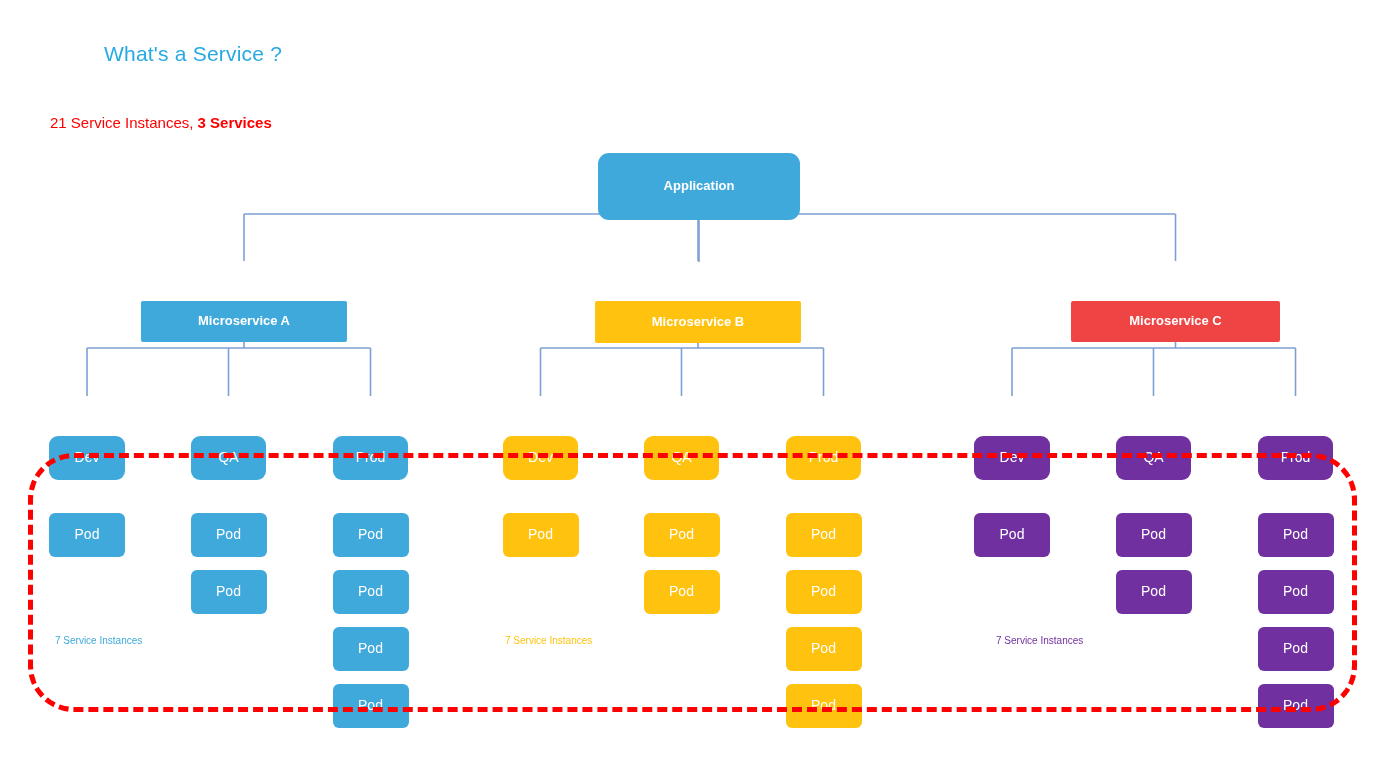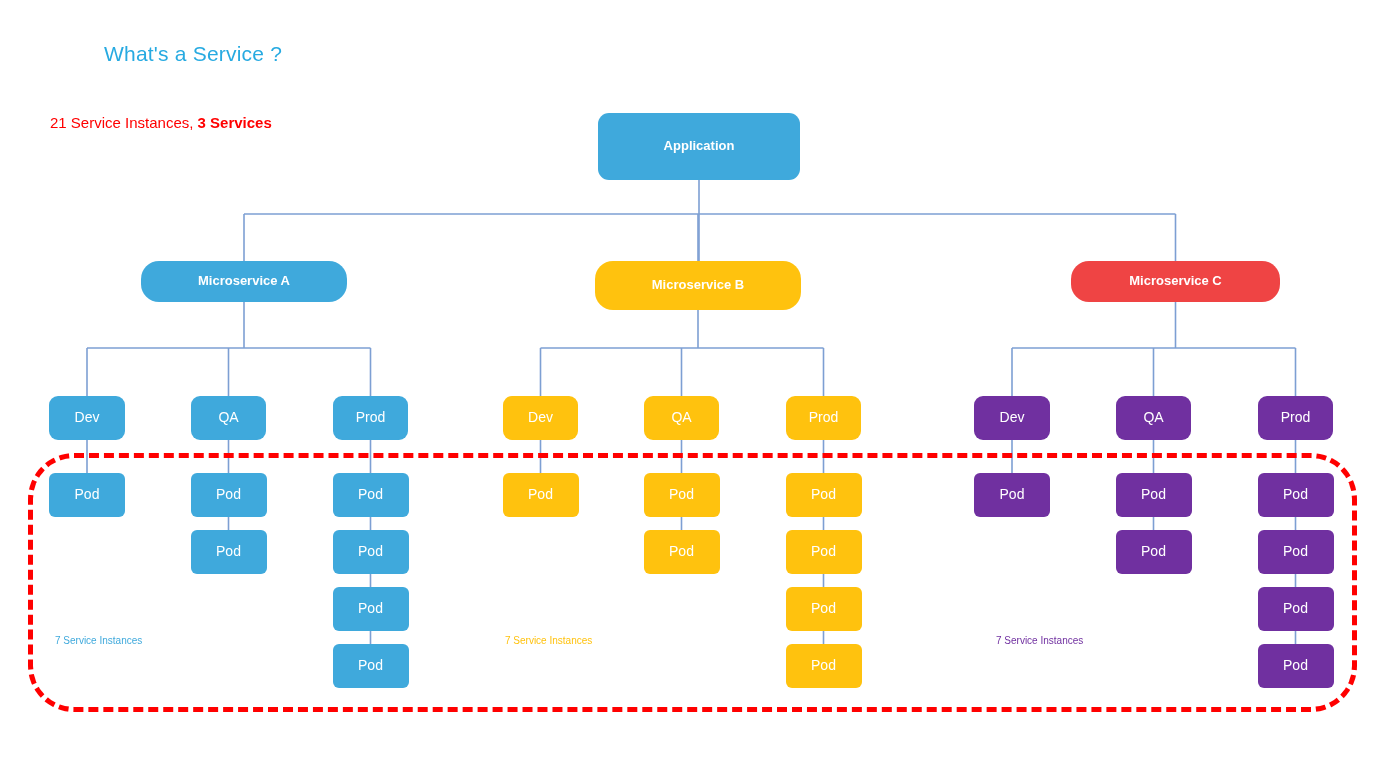"Application" .node { margin-top: none -> 40px }
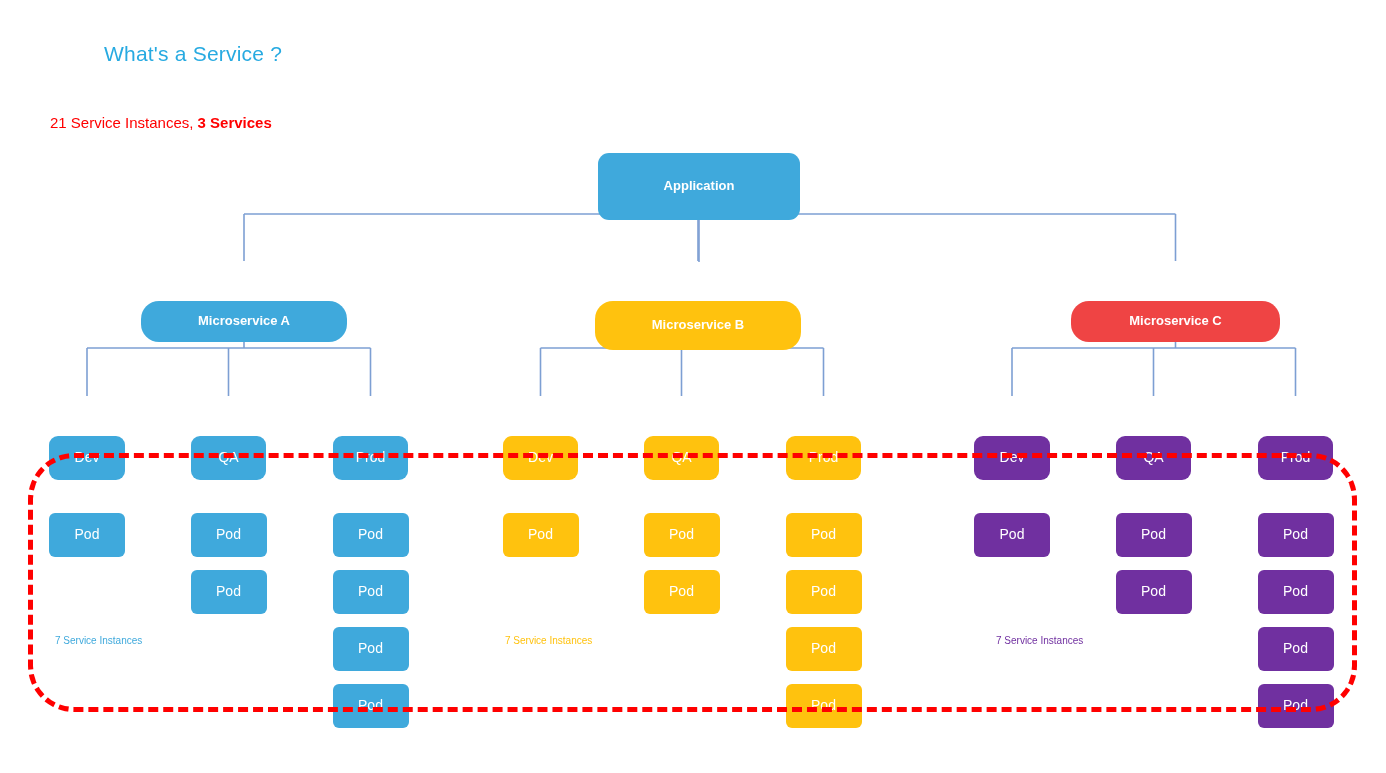"Microservice A" .node.micro { border-radius: 18px -> 2px }
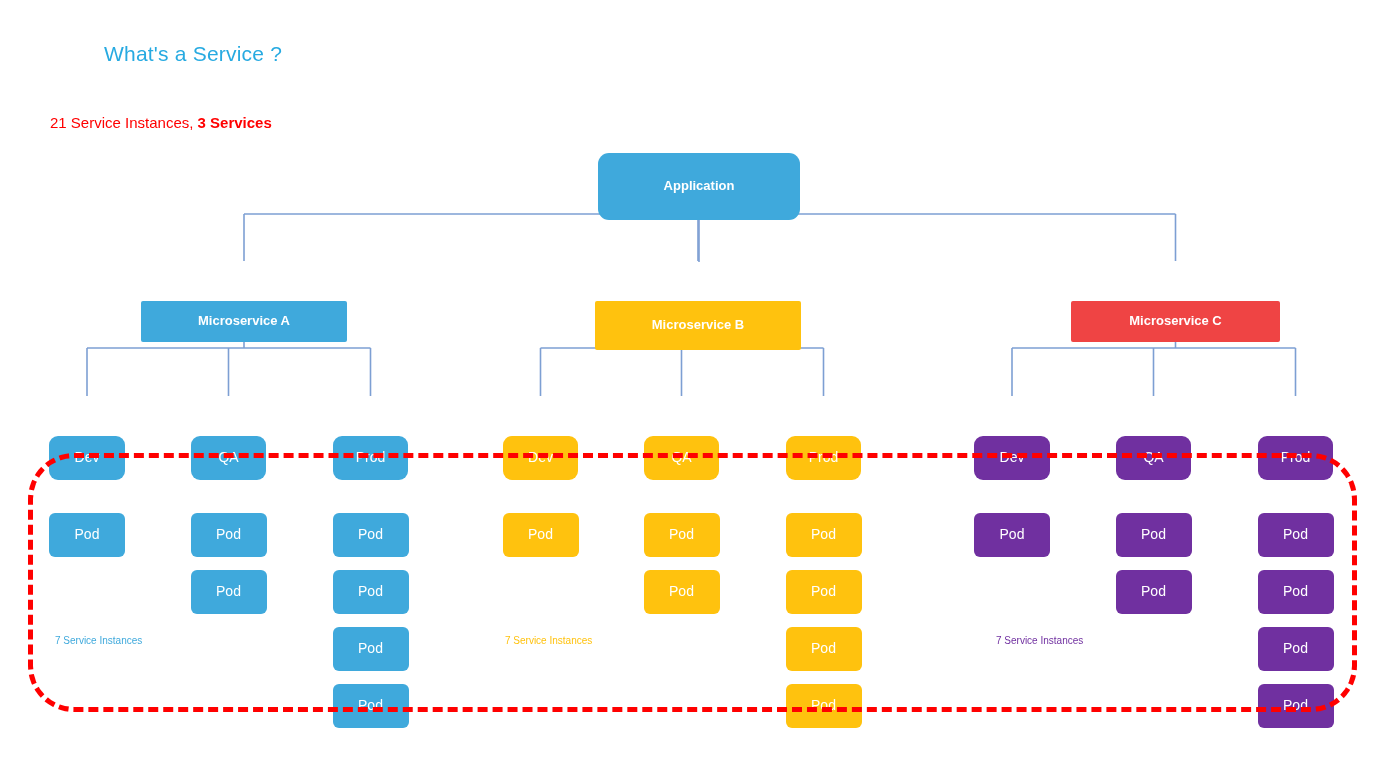"Microservice B" div.node { height: 49px -> 42px }
